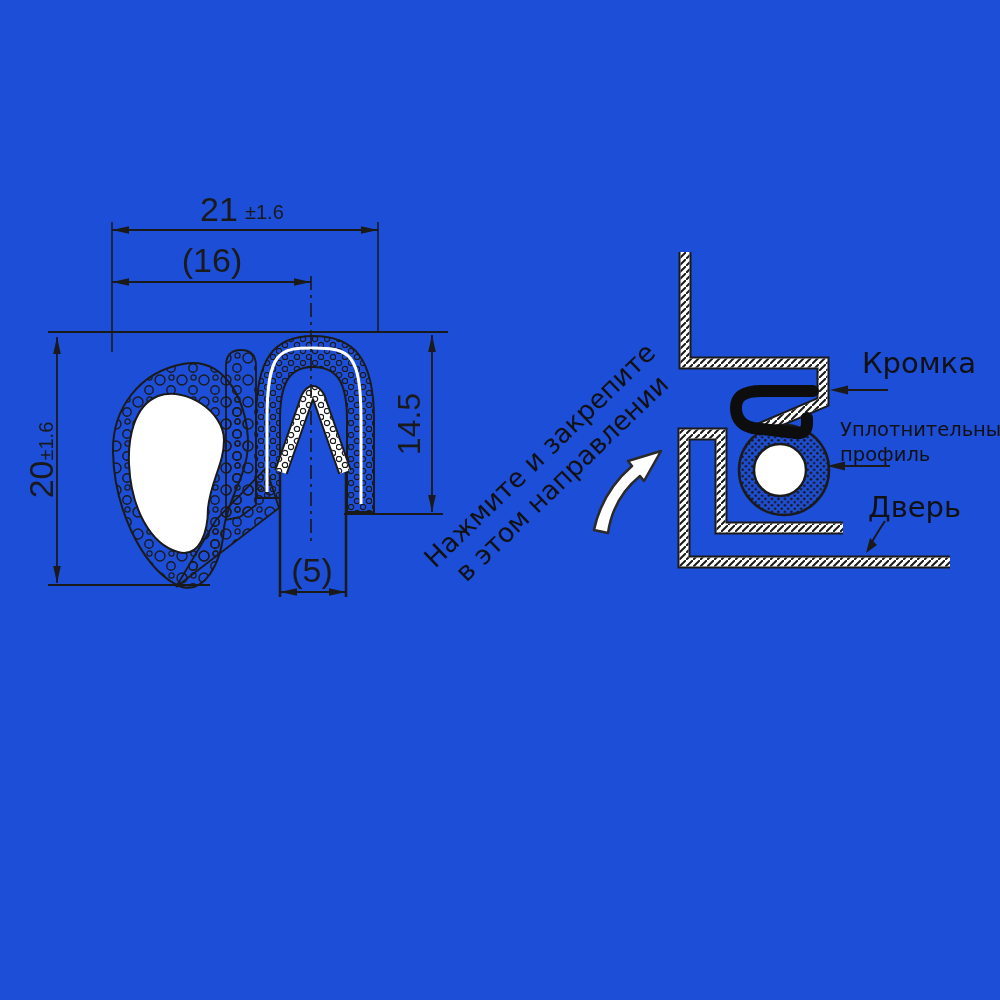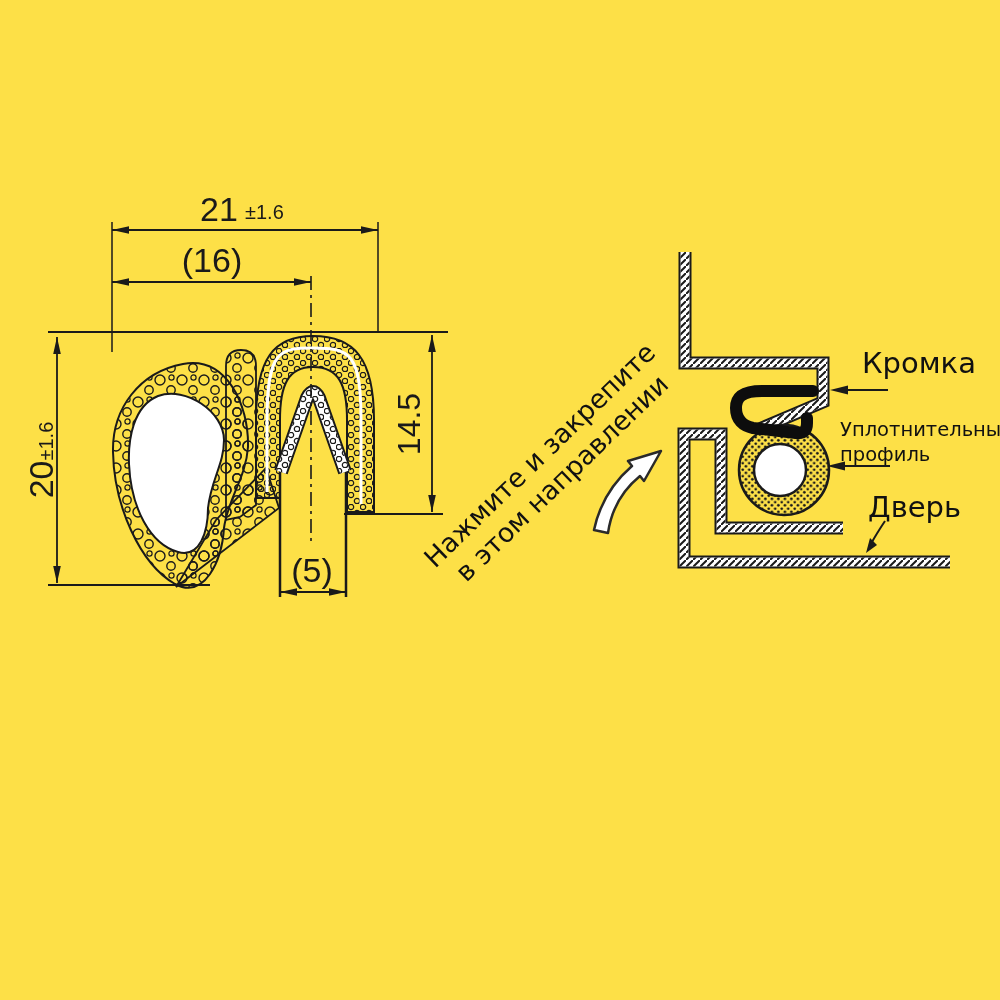"21" .canvas { background: #fde047 -> #1d4ed8 }
